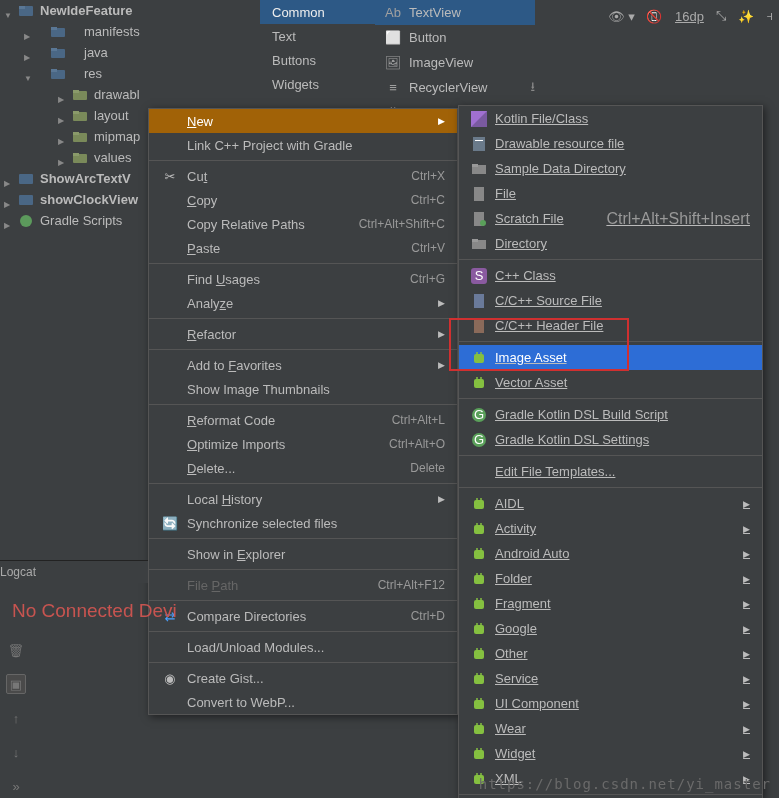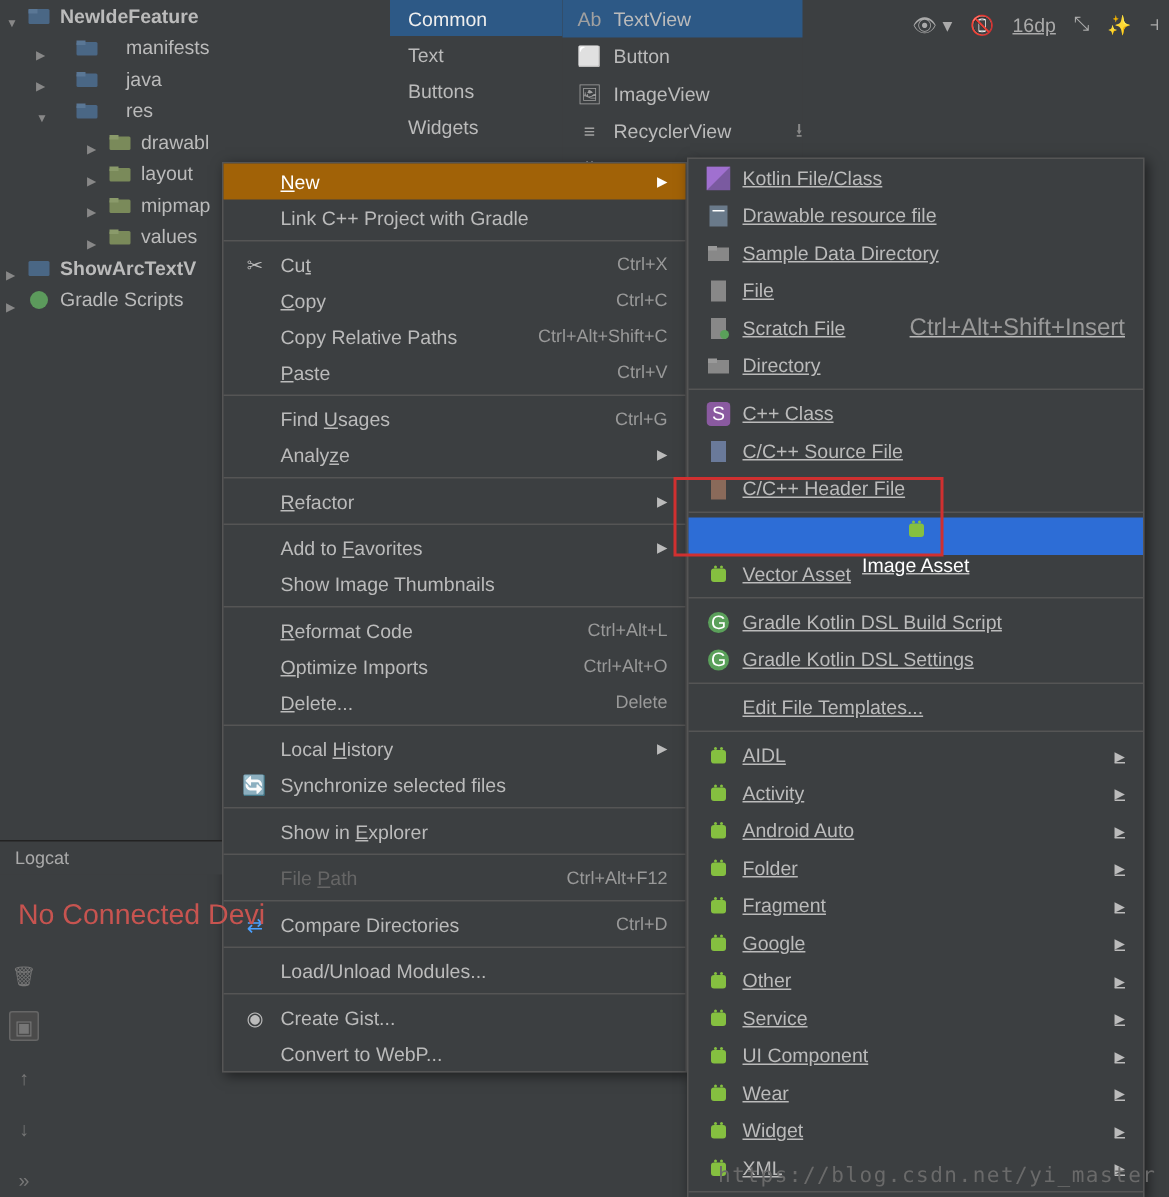"showClockView" div.tree-row { html: none -> <div> <span></span> <span> <svg> <rect></rect> </svg> </span> <span>showClockView</span> </div> }
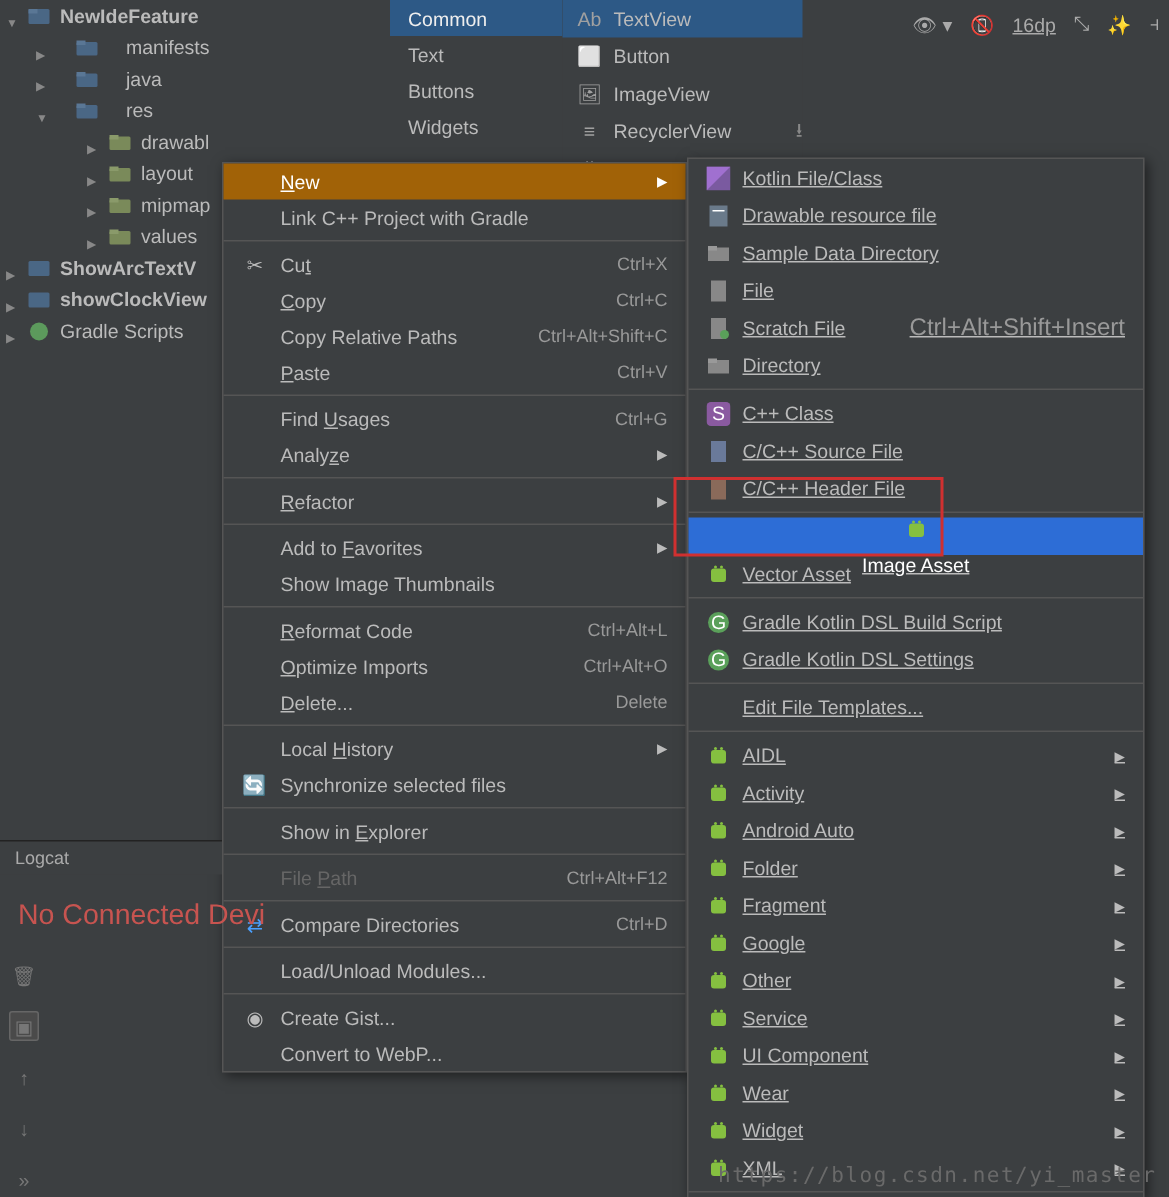"Image Asset" div.sub-item { flex-direction: column -> none }
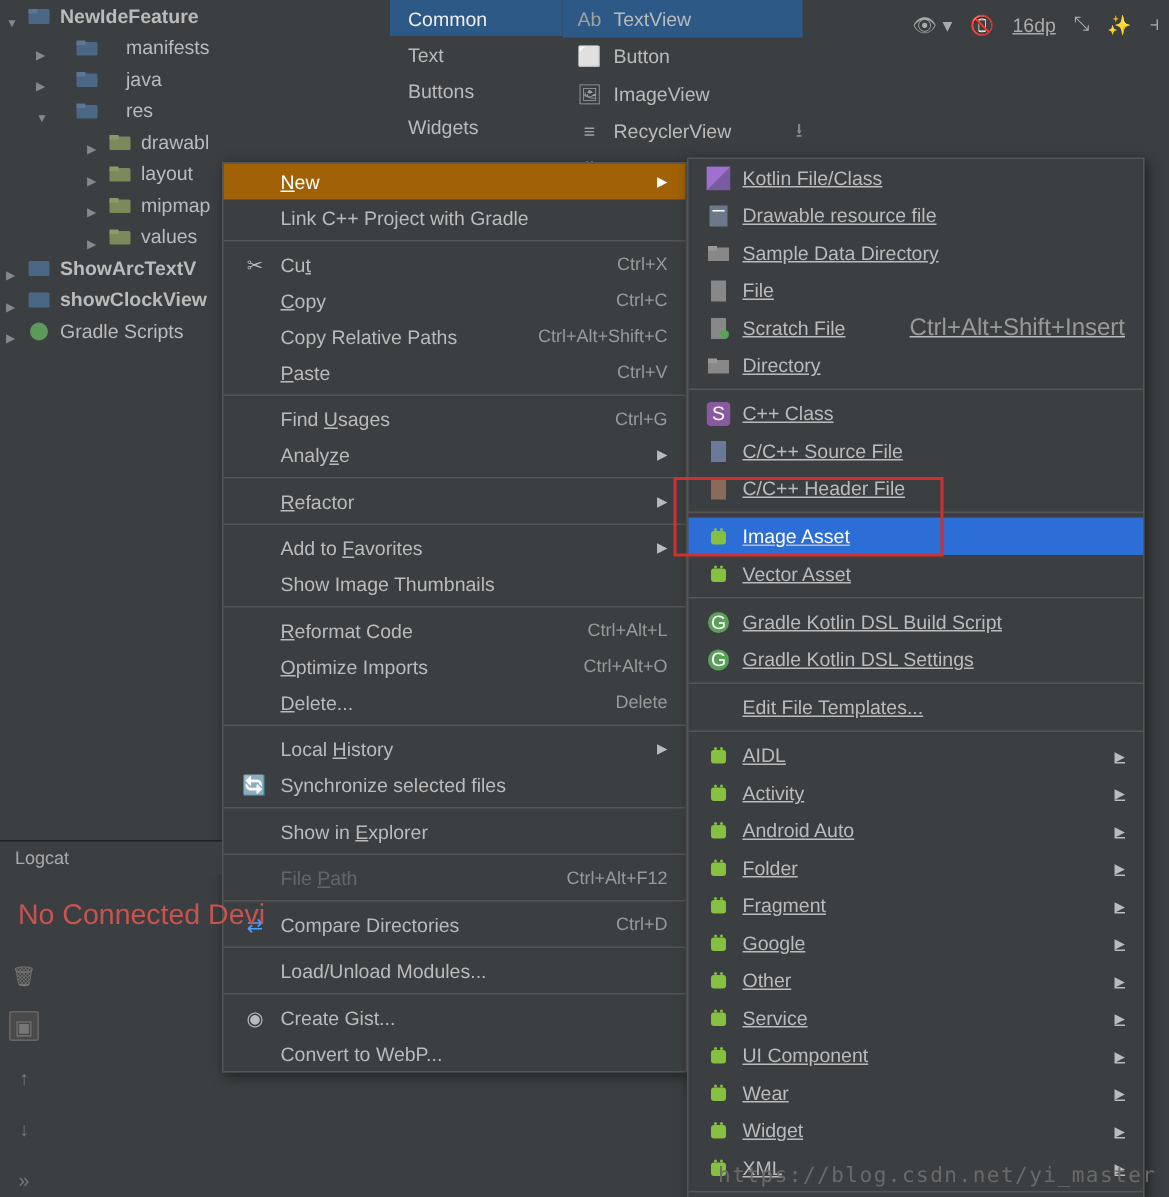"Logcat" .logcat-bar { padding: 4px 10px -> 4px 0 }
